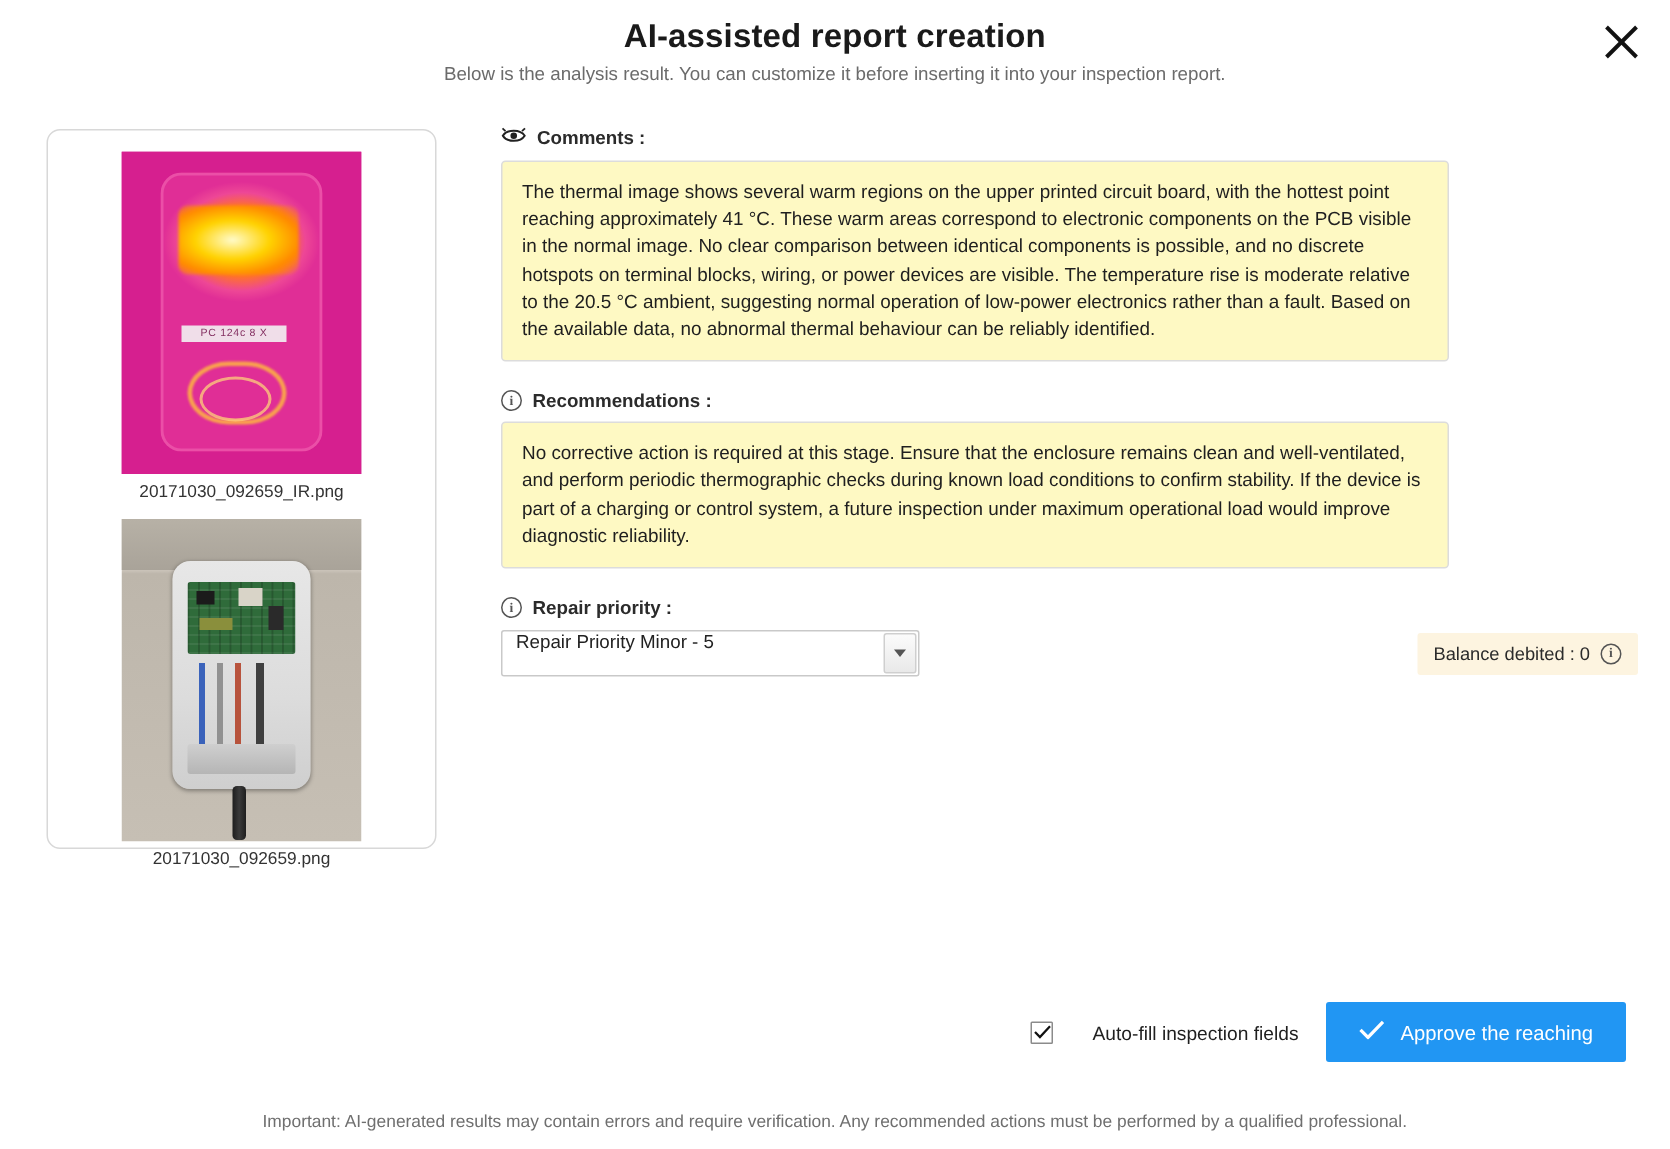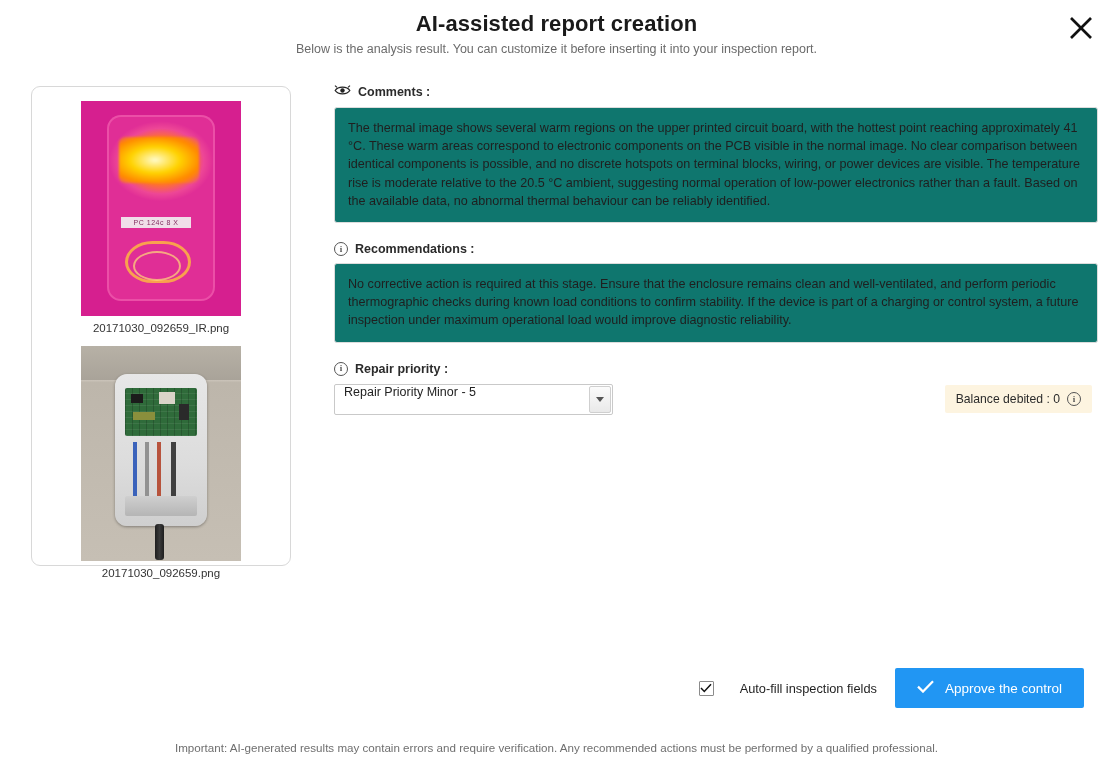"The thermal image shows several" .textbox { background: #0f766e -> #fef9c3; width: 764px -> 632px }
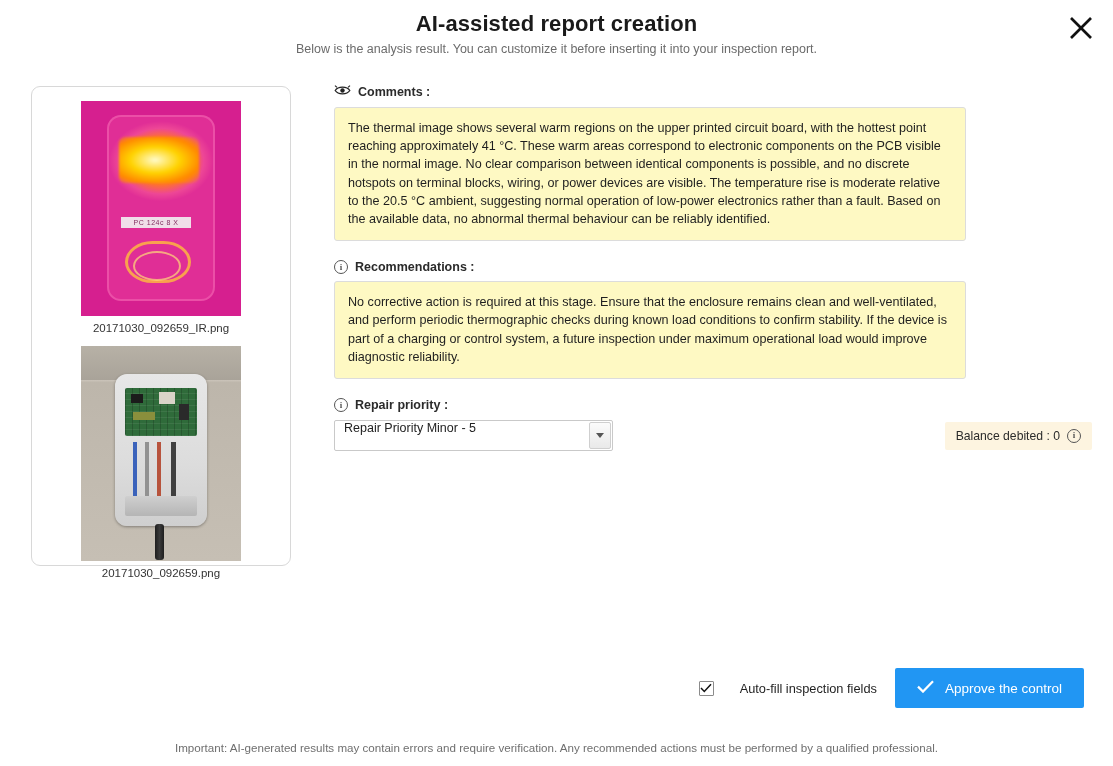"Approve the control" span { text: control -> reaching }
